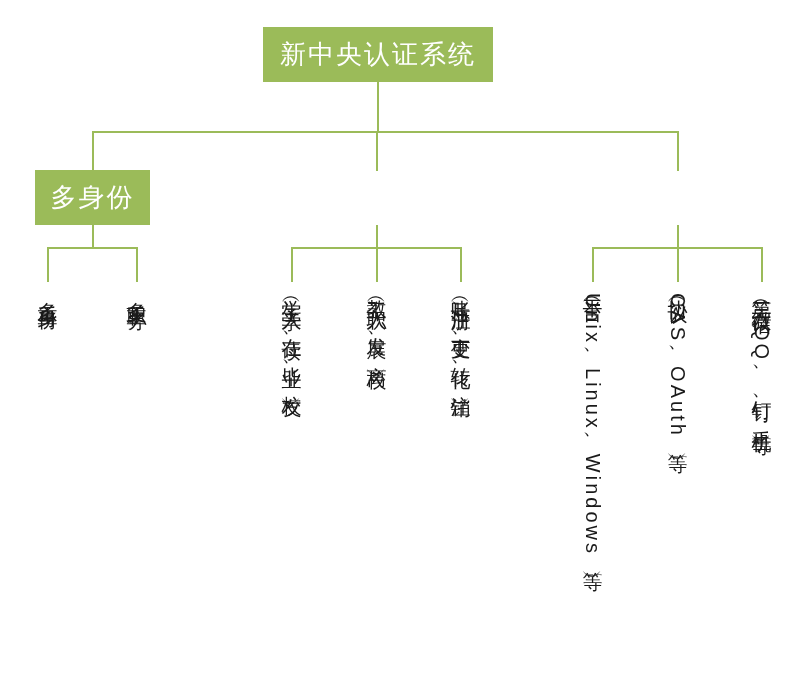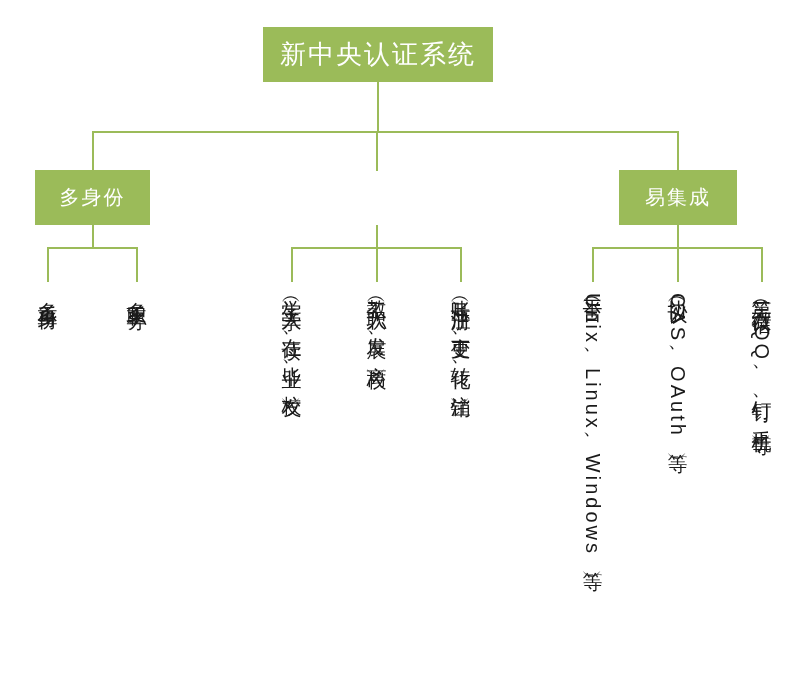"多身份" .node.branch { font-size: 20px -> 26px }
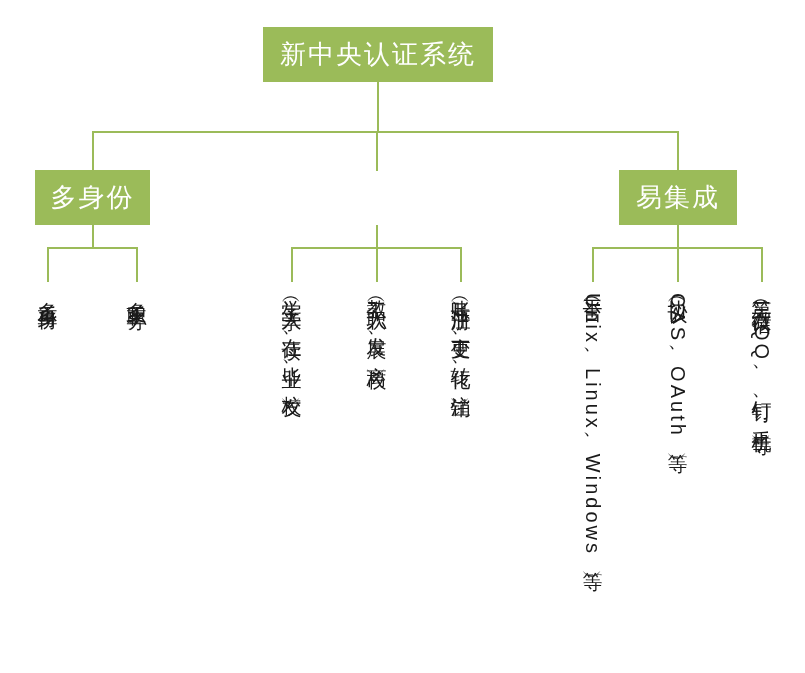"易集成" div.node { html: <div>易集成</div> -> none }
